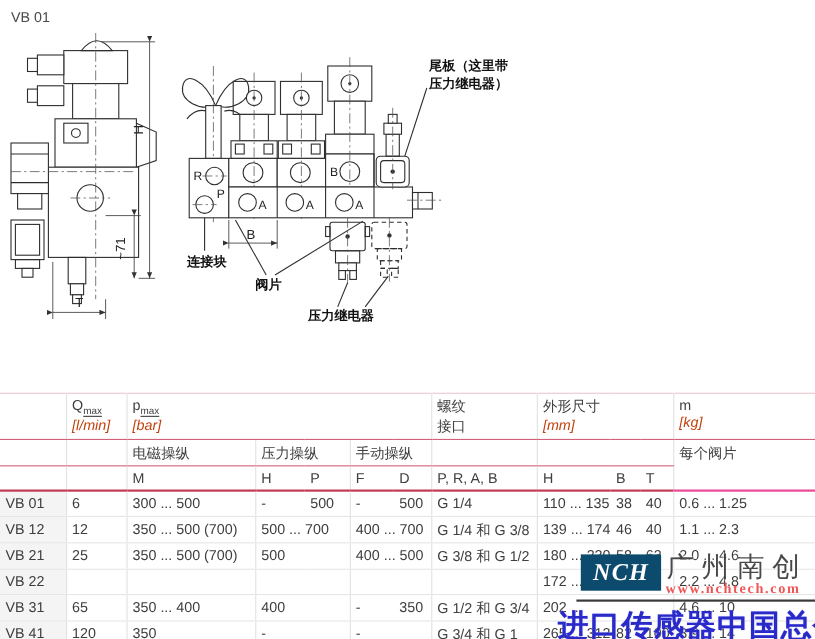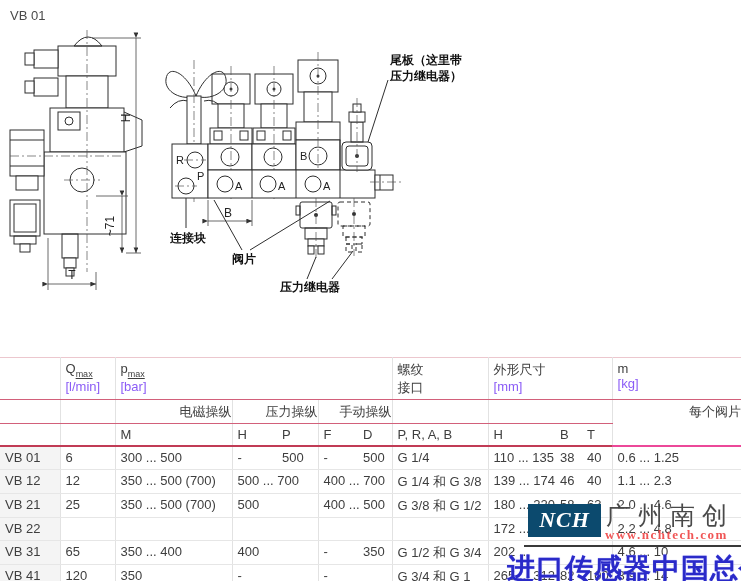"[l/min]" .unit { color: #8b5cf6 -> #c2410c; font-style: none -> italic }
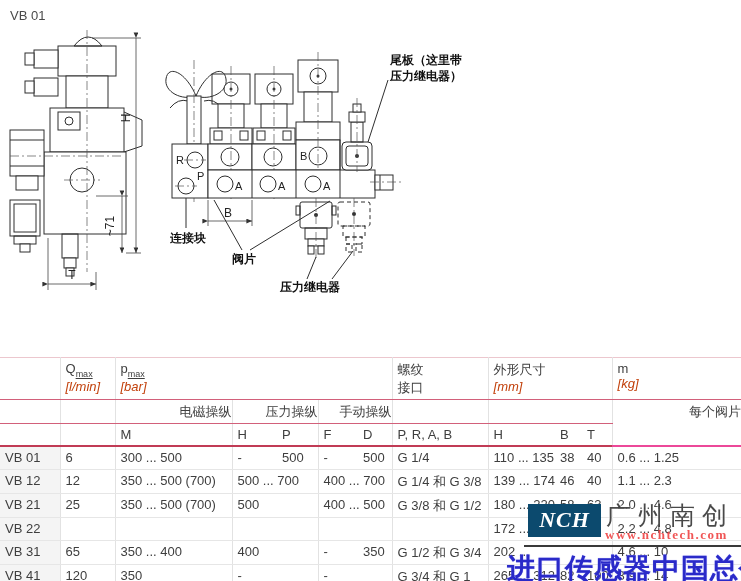"电磁操纵" tr.h2 th { text-align: right -> none }
